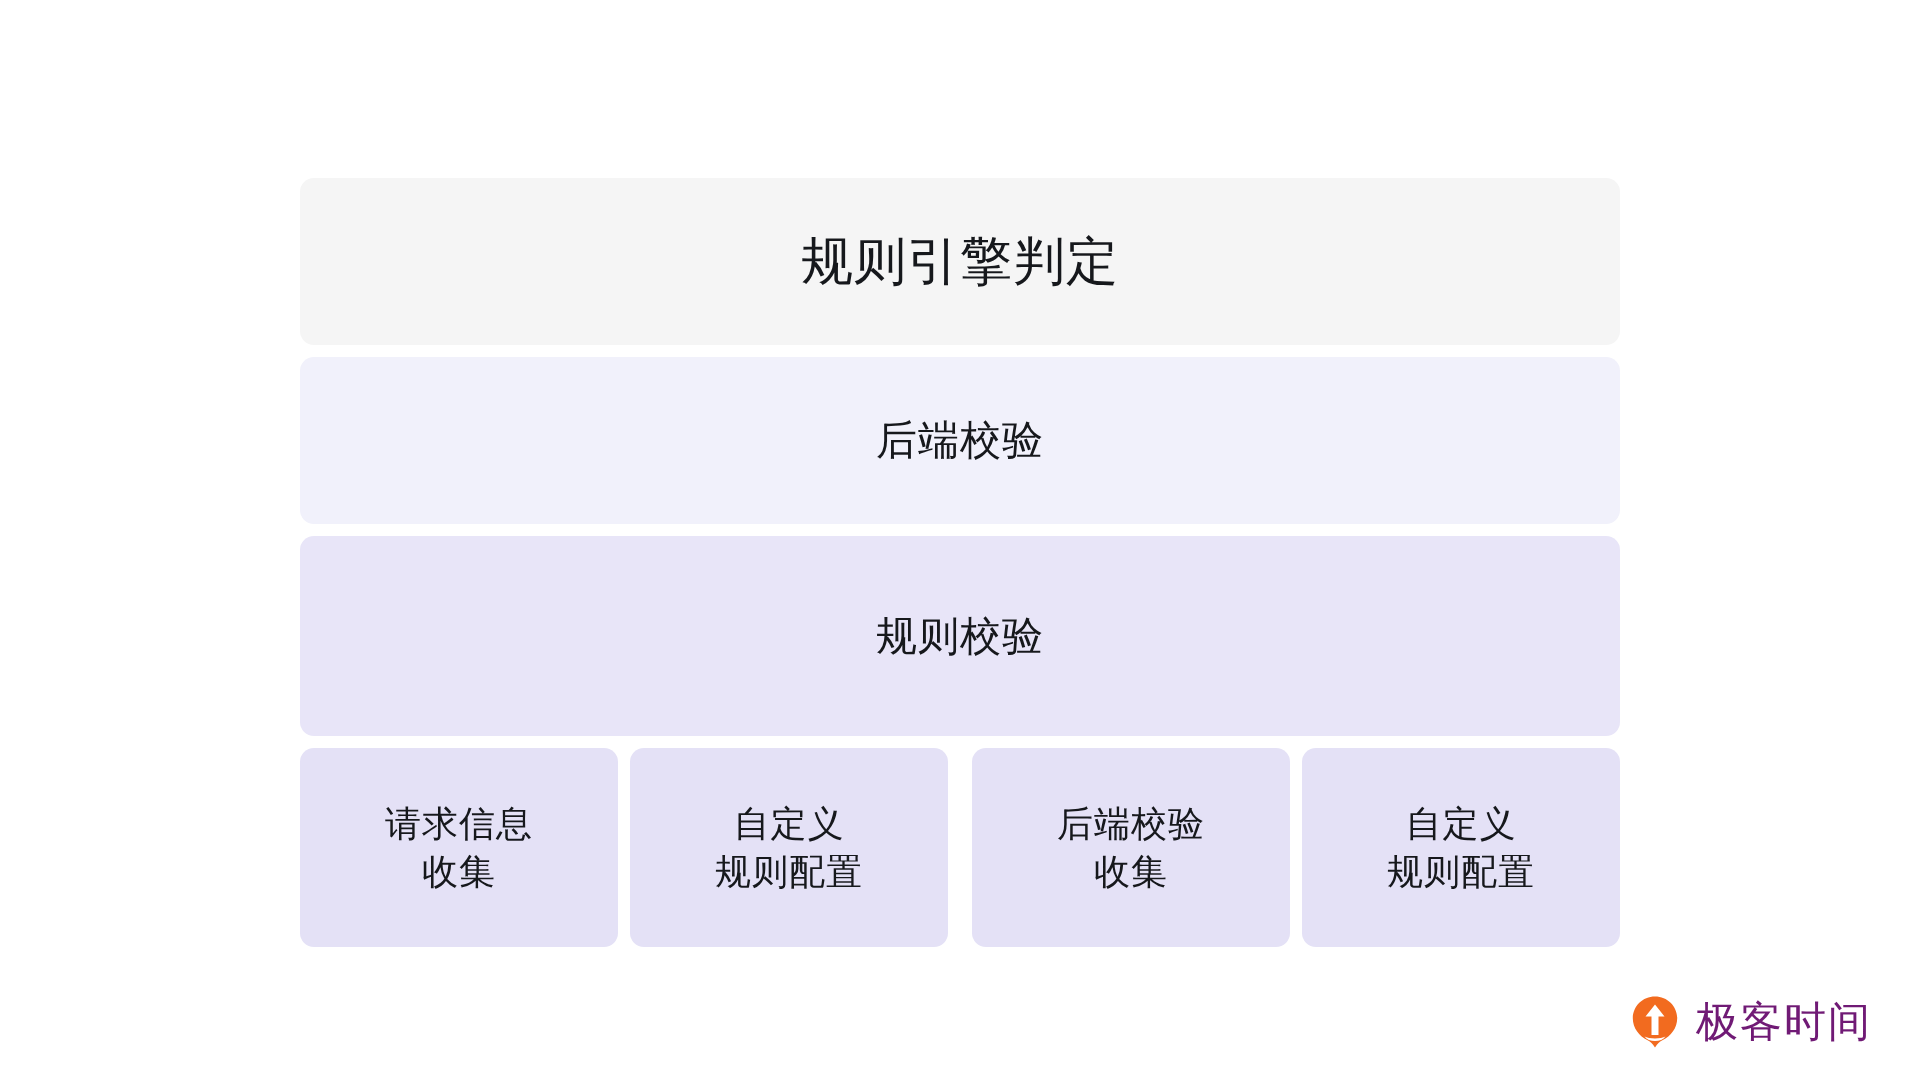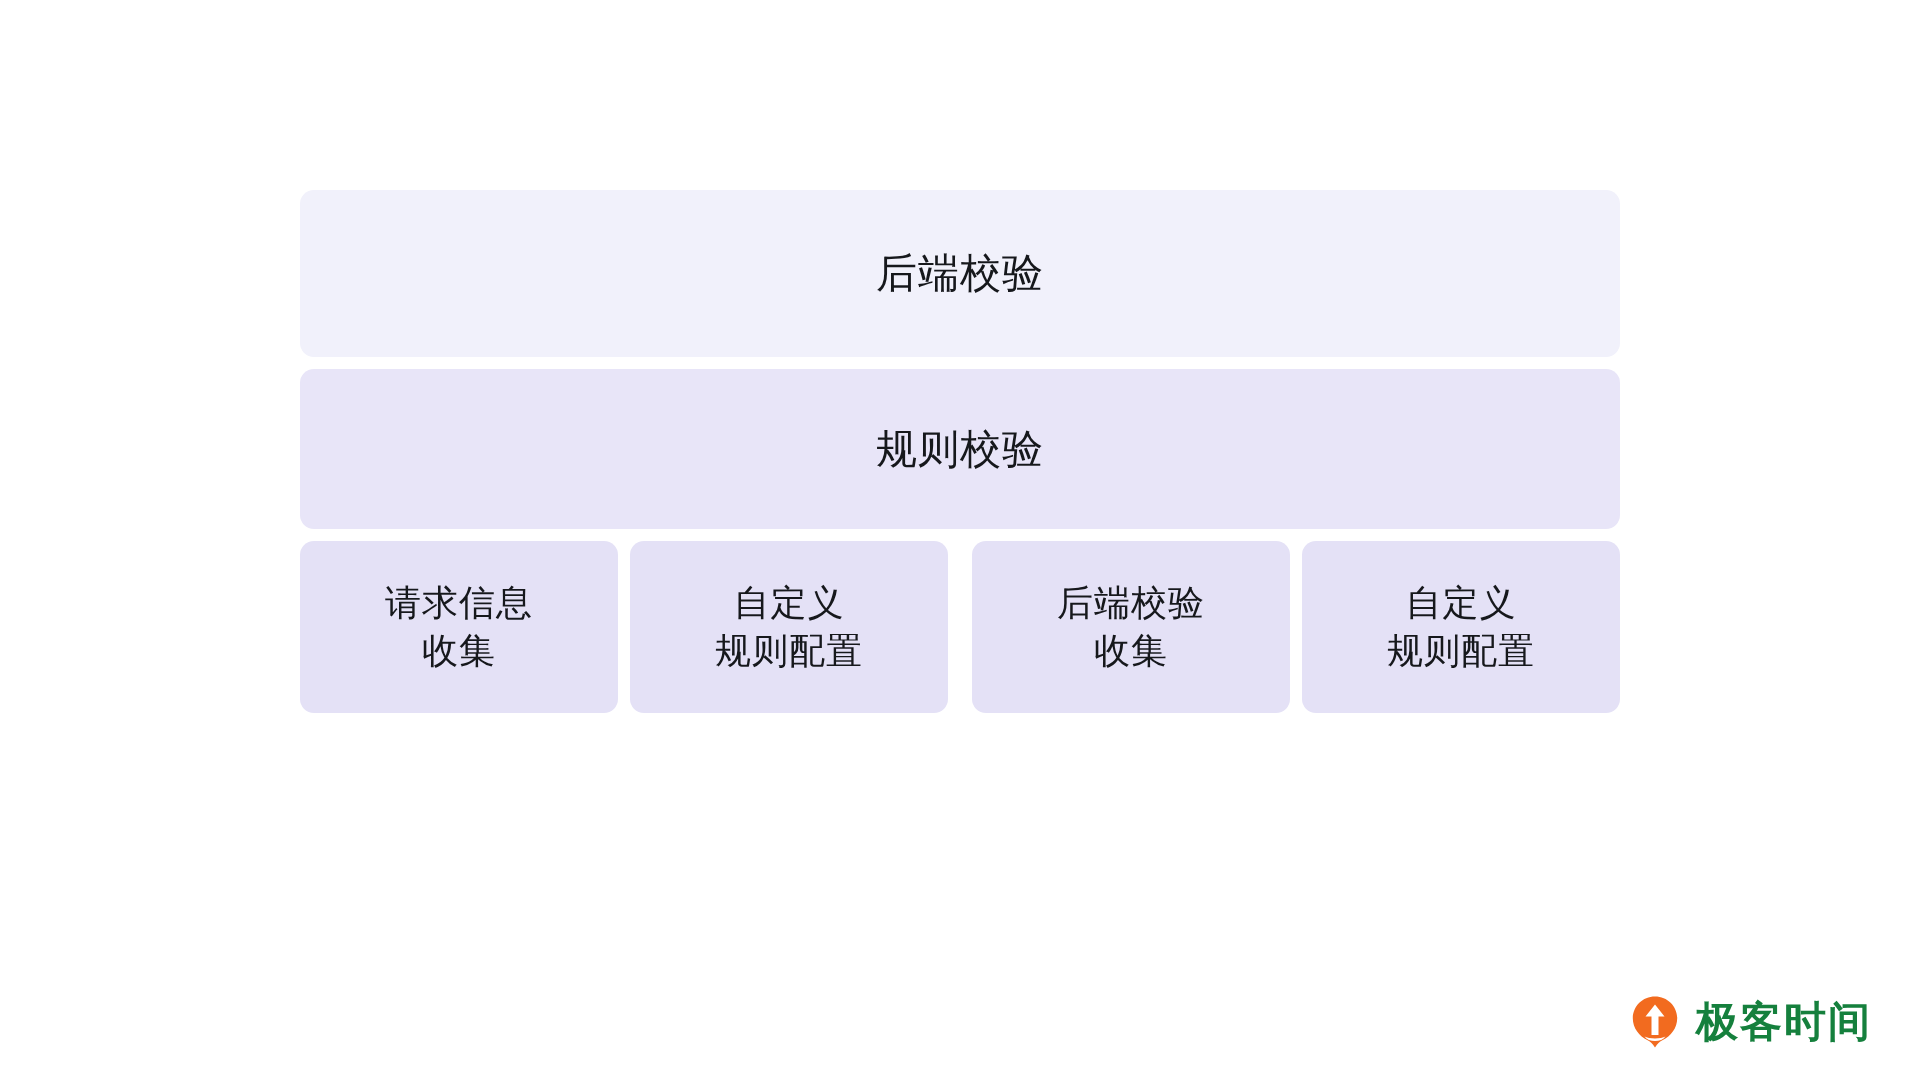"规则引擎判定" div.box { html: none -> <div> <span>规则引擎判定</span> </div> }
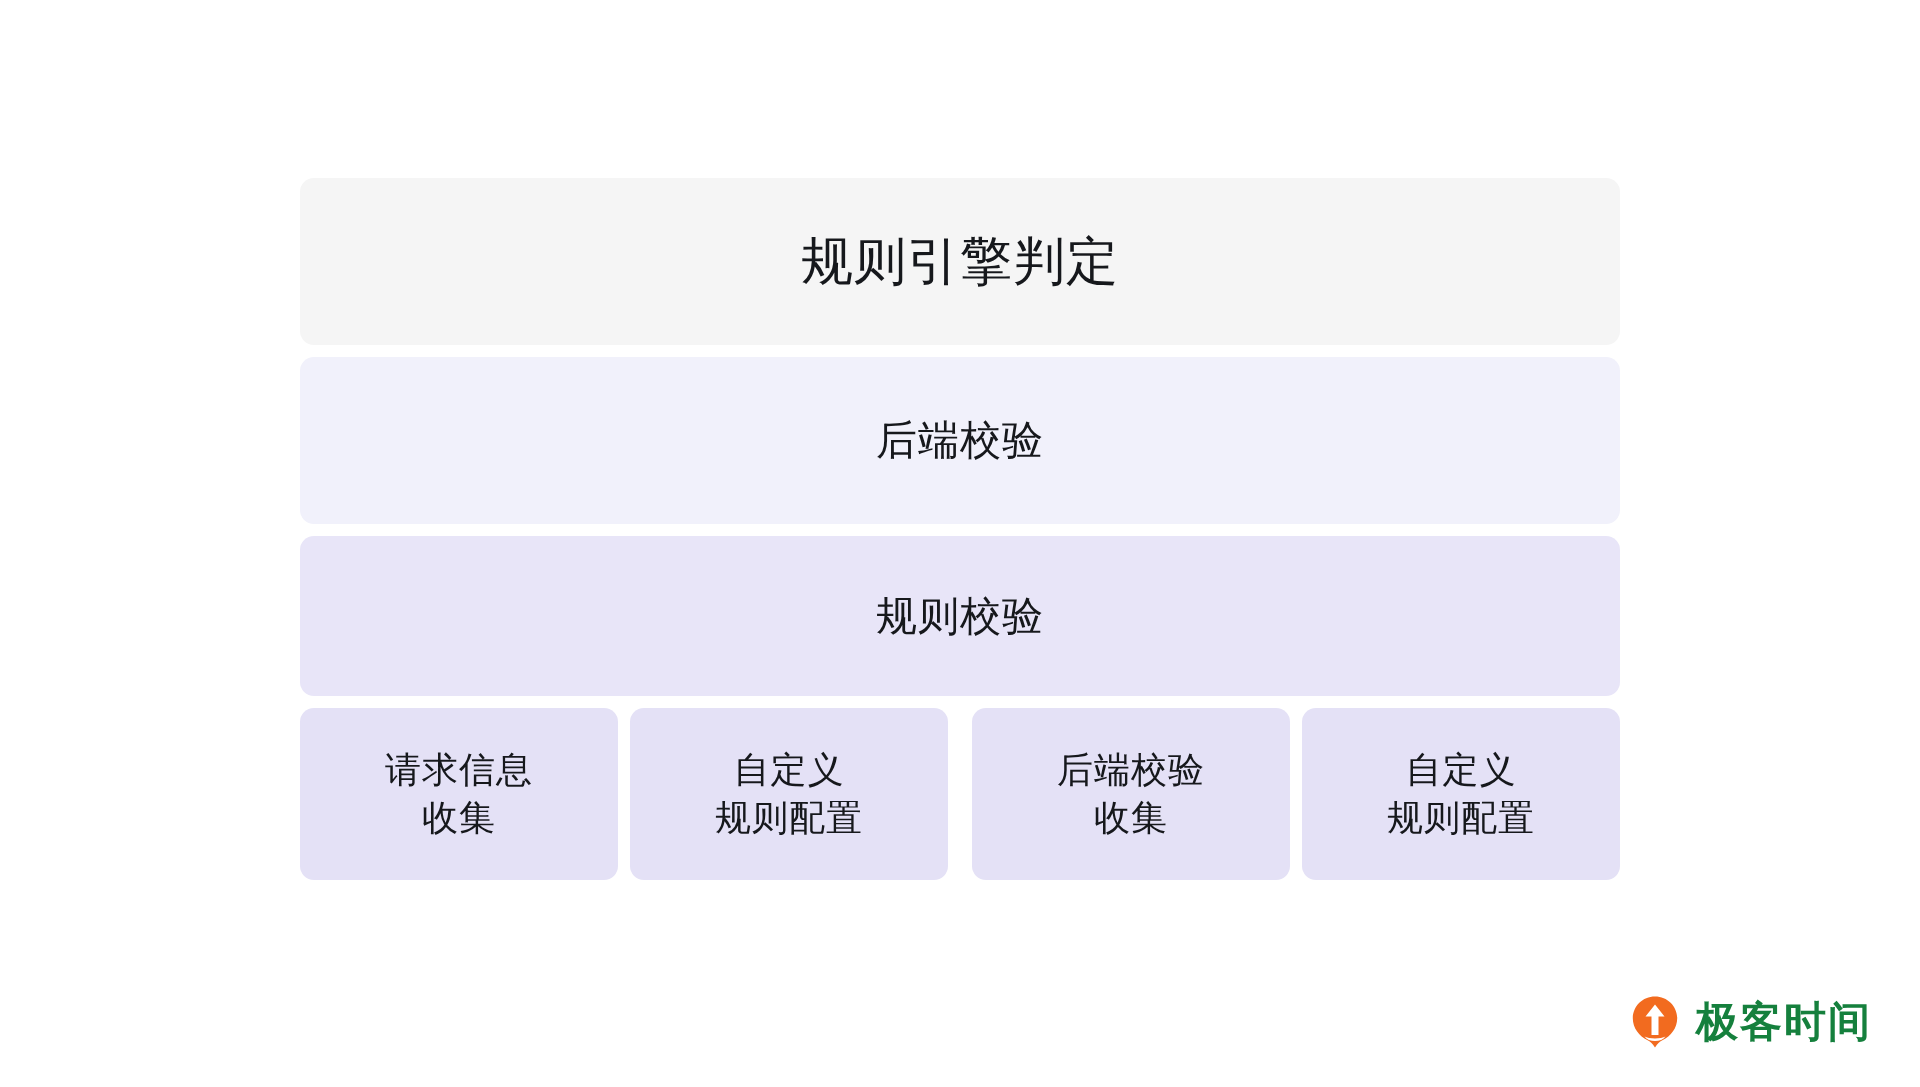"规则校验" .lvl2-box { height: 160px -> 200px }
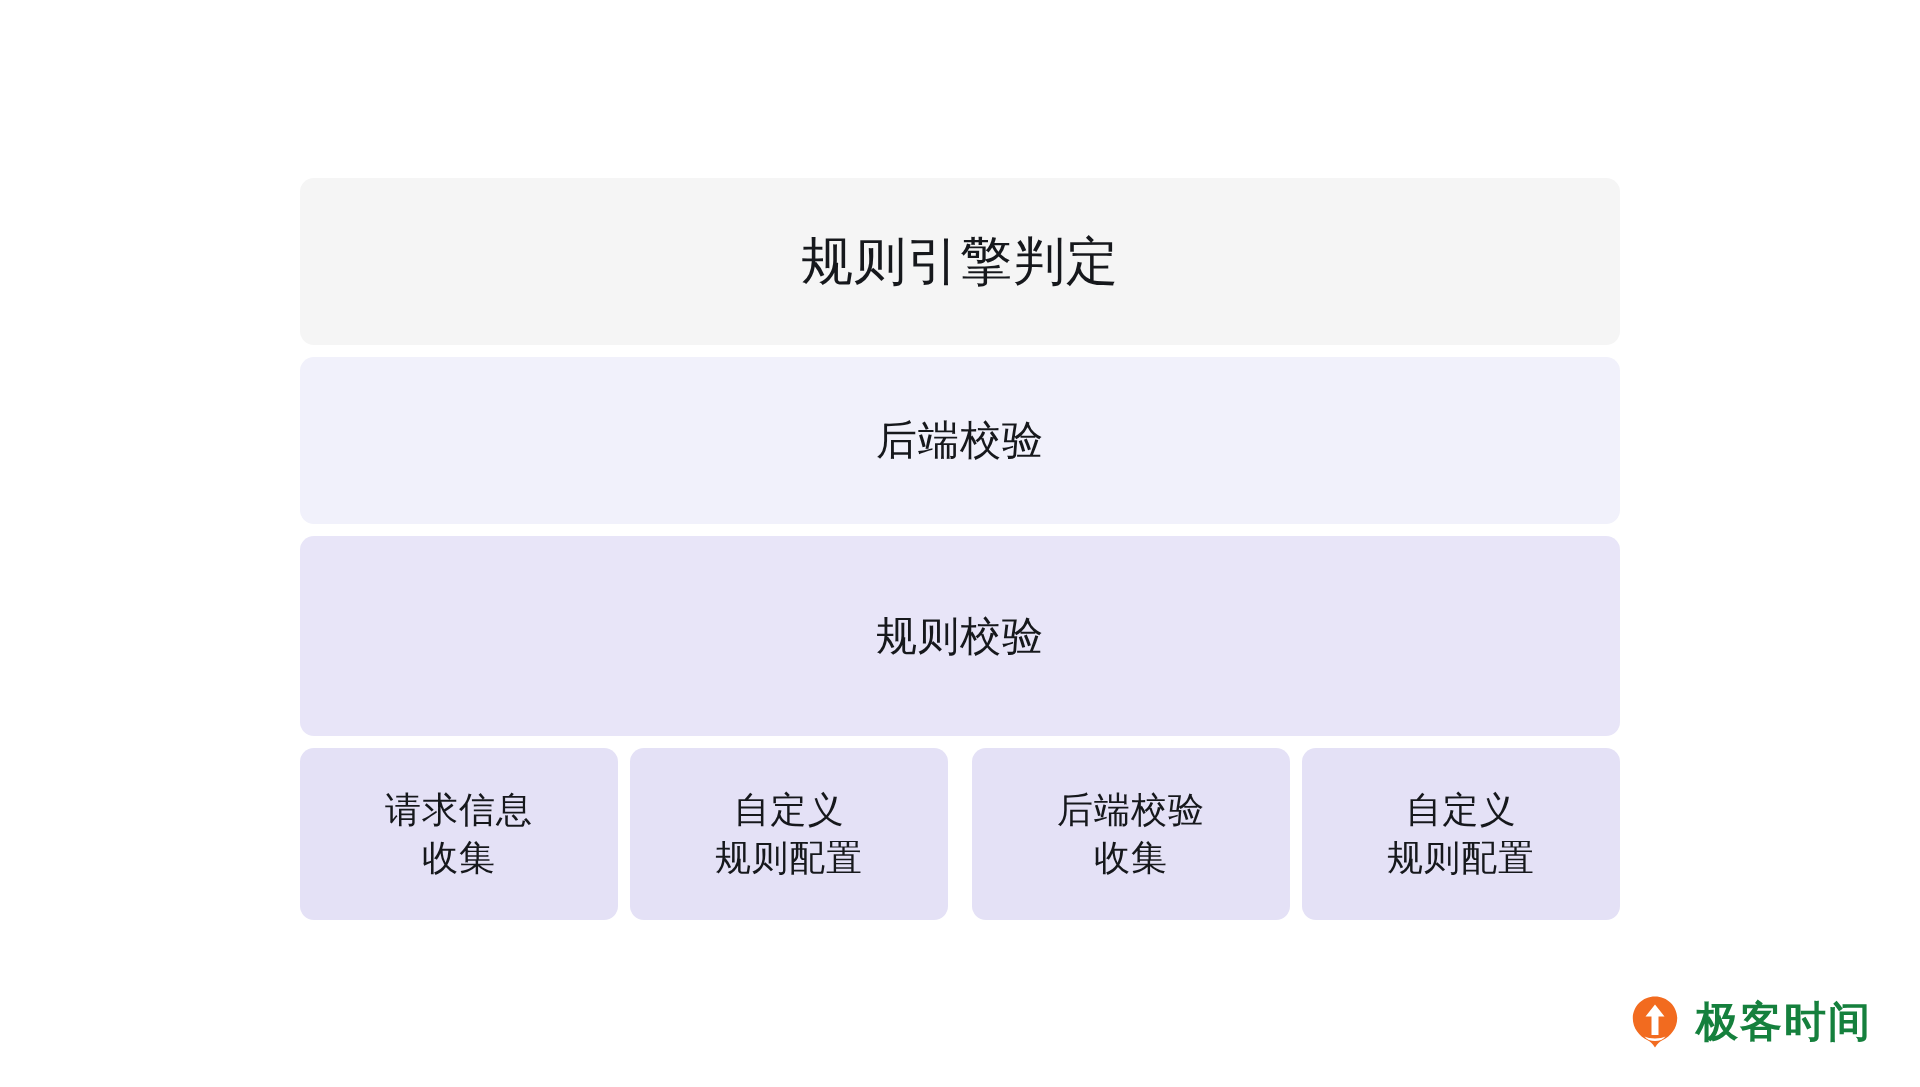"请求信息" .lvl3-box { height: 172px -> 199px }
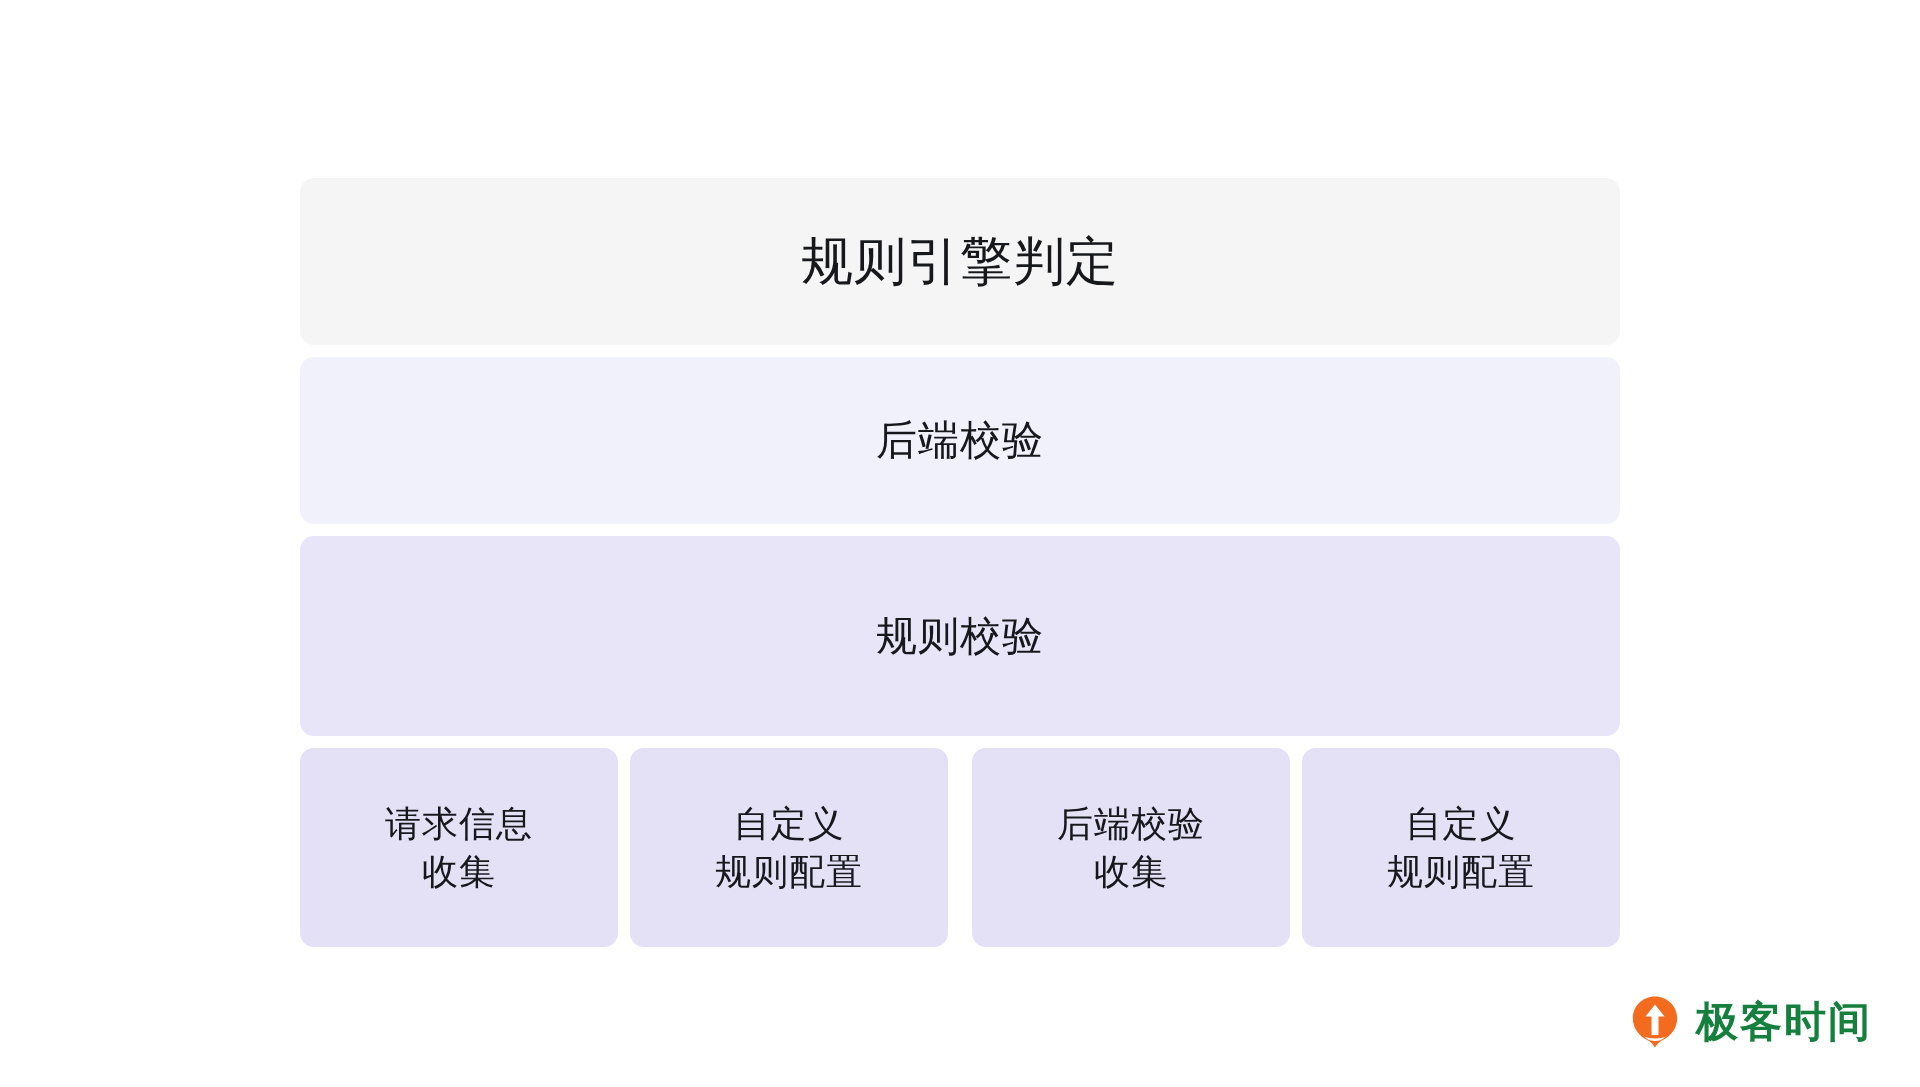"极客时间" #logo .wordmark { color: #15803d -> #701a75; font-weight: 700 -> 400 }
